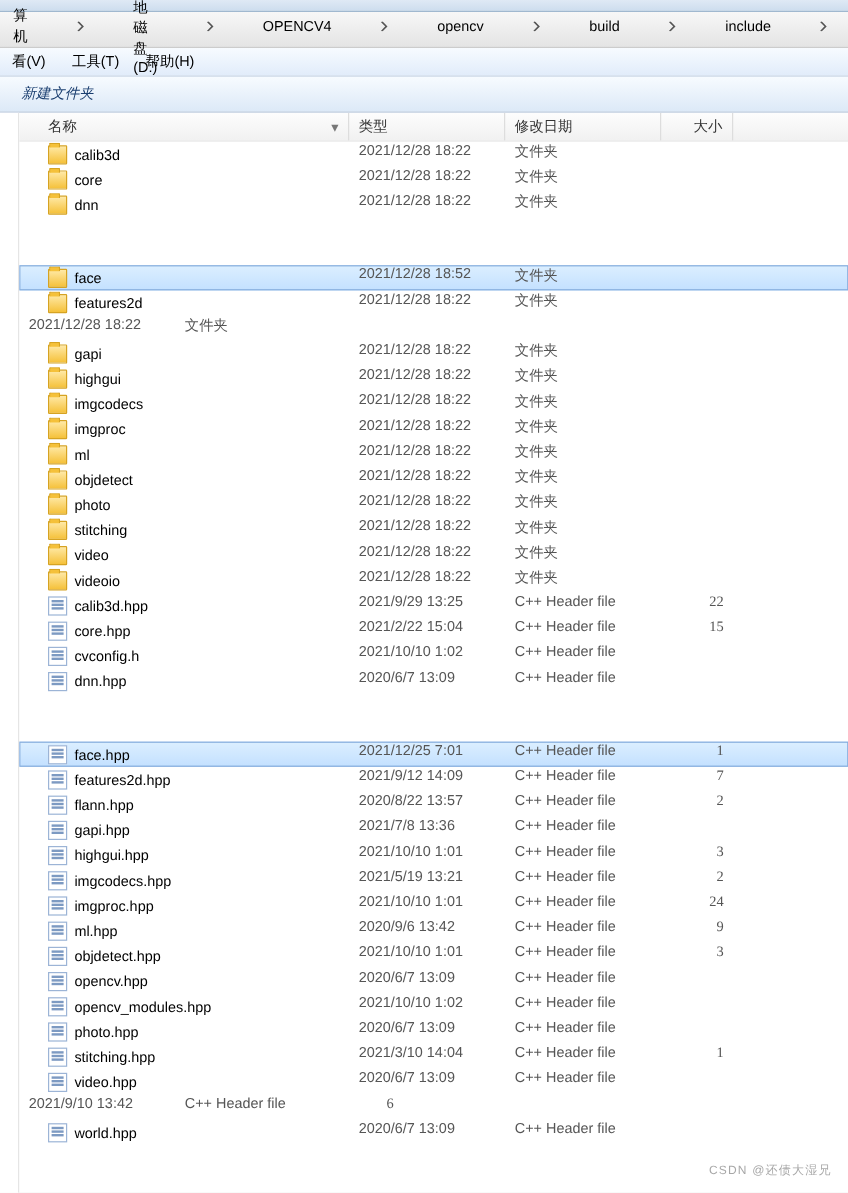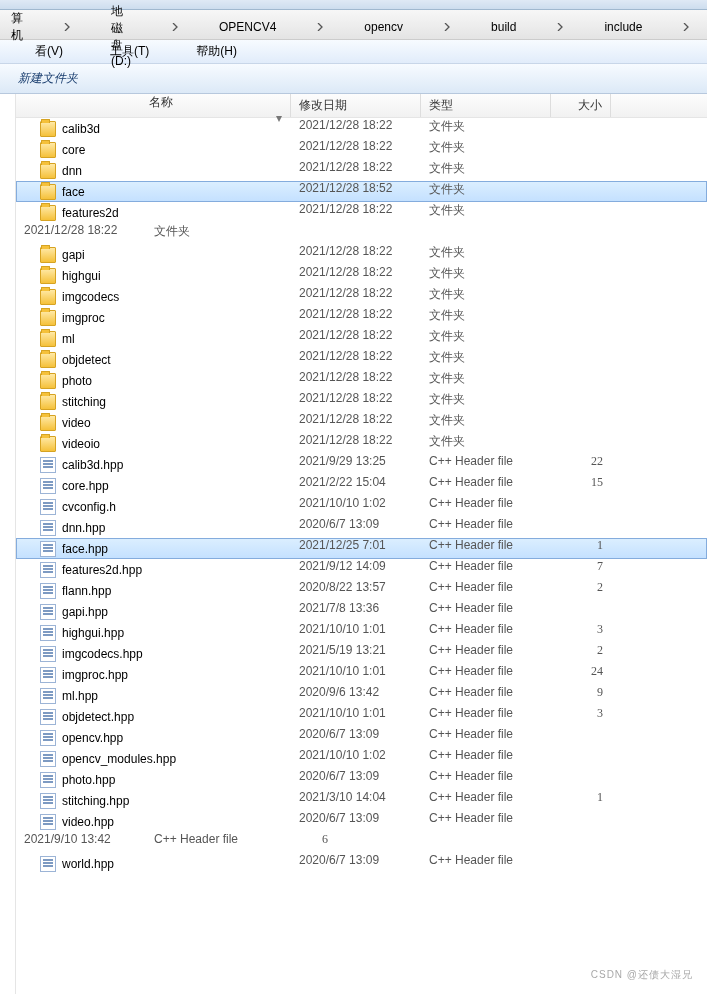"算机" .breadcrumb-bar { align-items: flex-end -> flex-start }
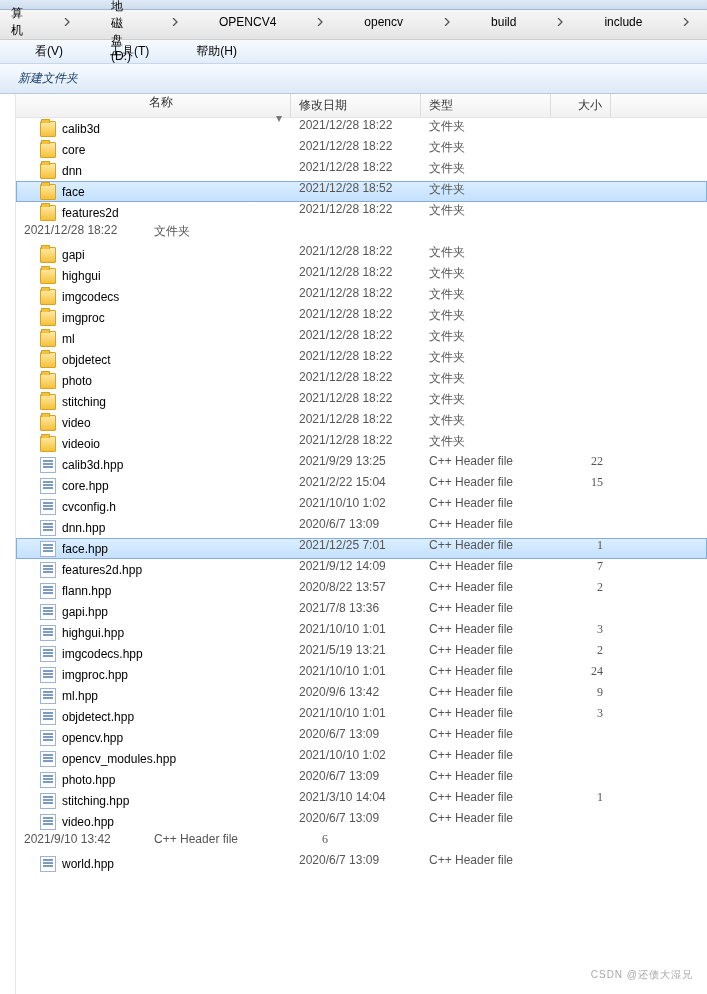"看(V)" .menu-item { margin-left: 25px -> none }
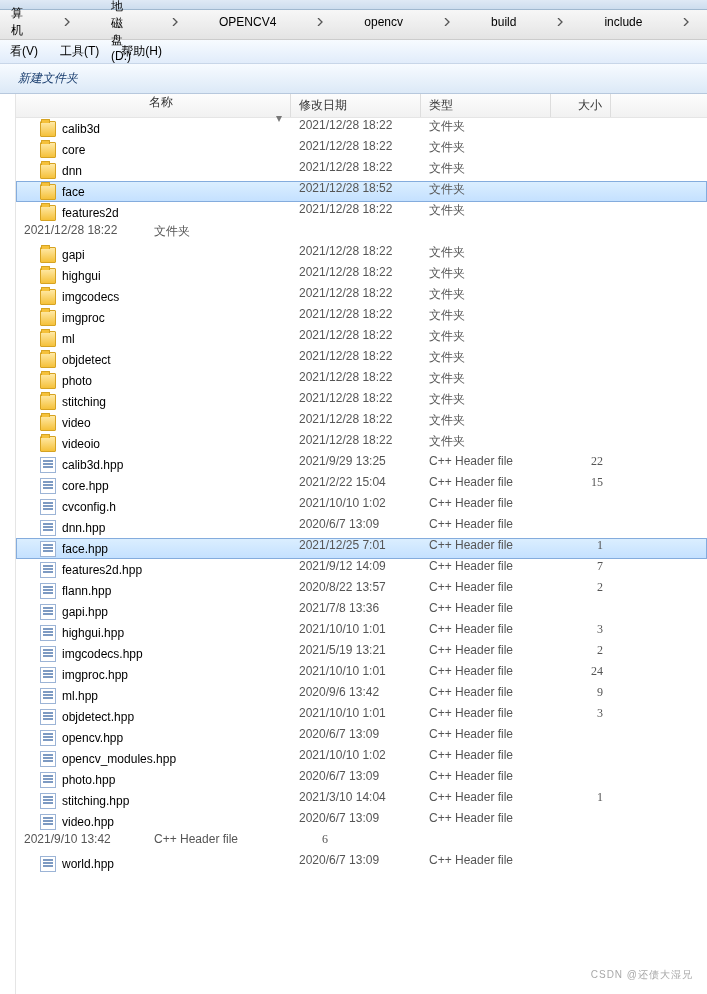"名称" .col-name { flex-direction: column -> none }
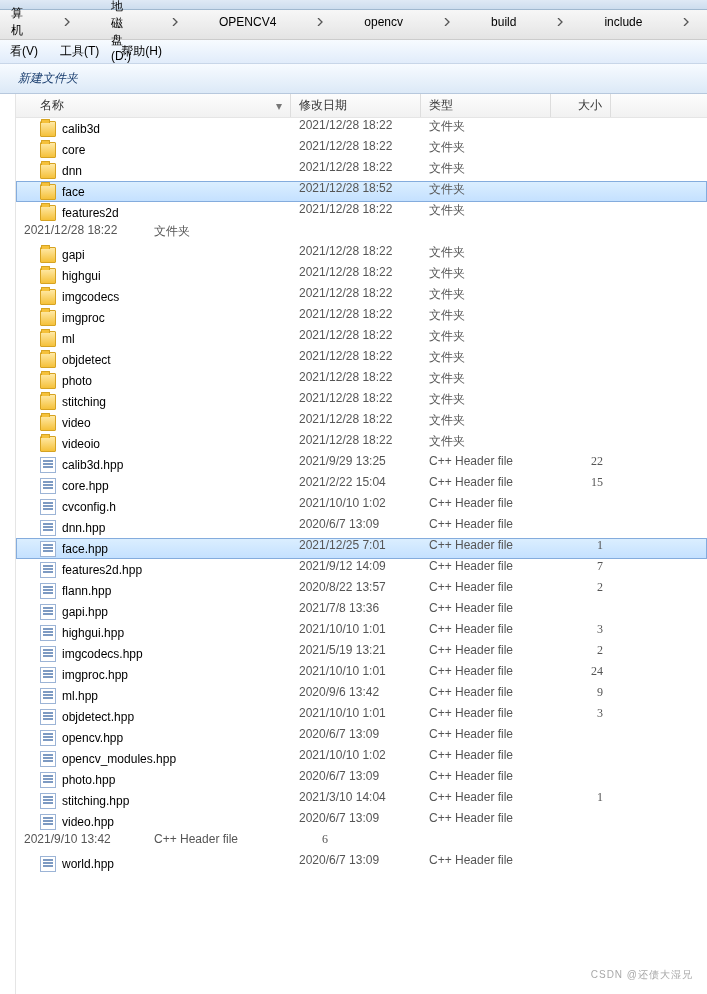"修改日期" div.col { order: before "类型" -> after "类型" }
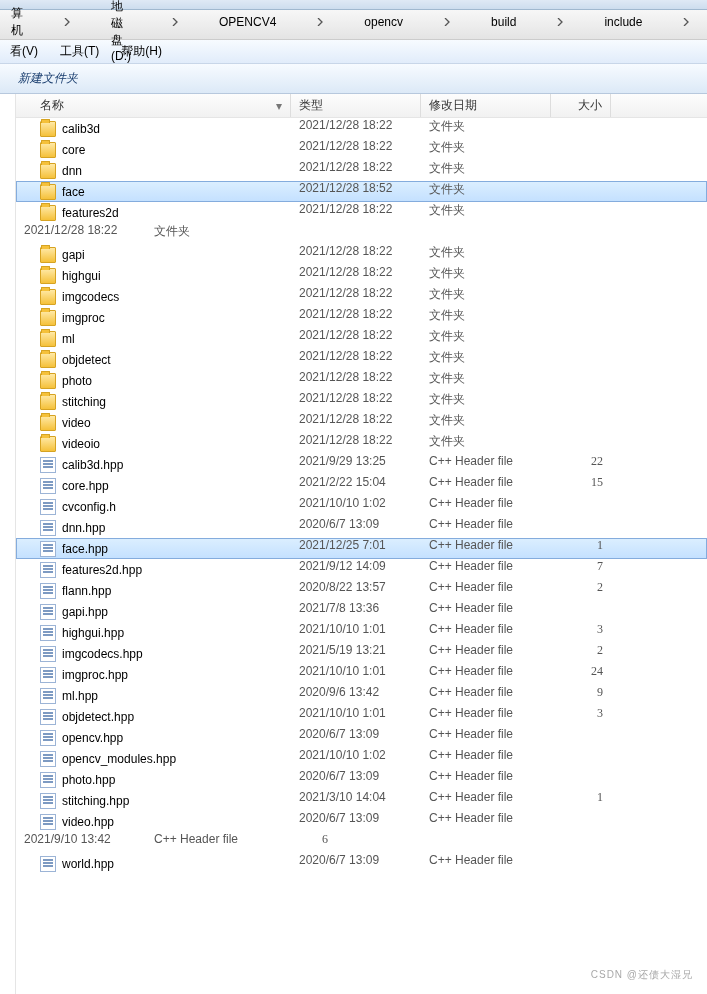"face" .row.sel { margin-top: none -> 40px }
